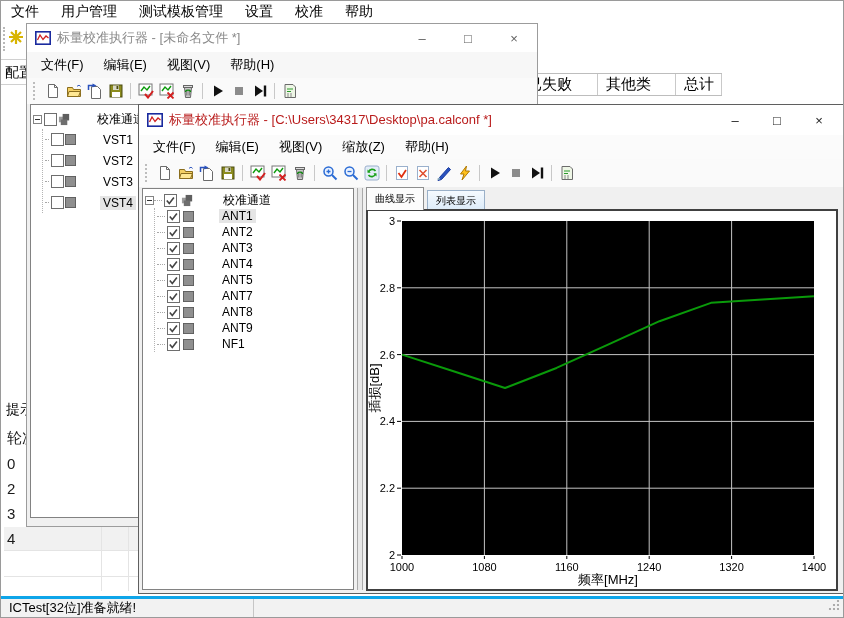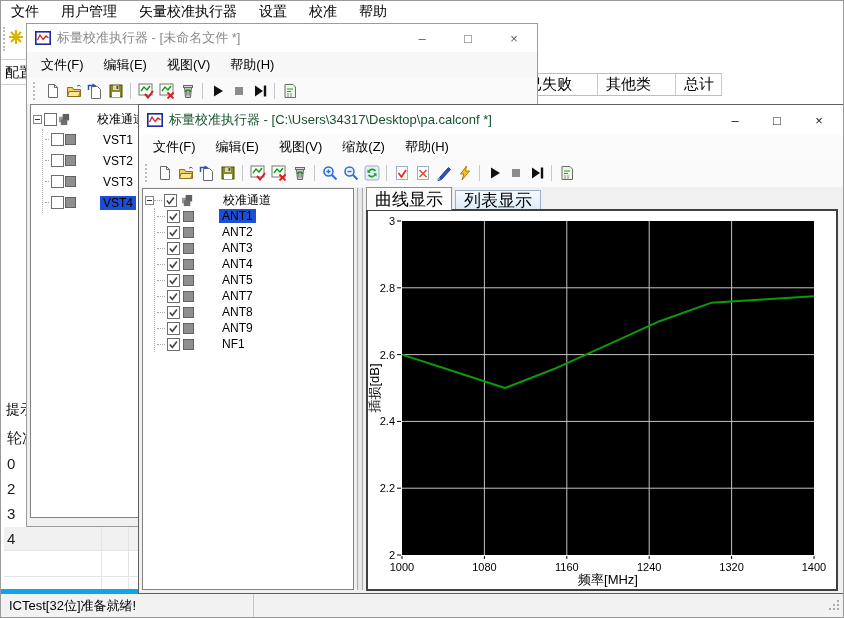"矢量校准执行器" span.mitem { text: 矢量校准执行器 -> 测试模板管理 }
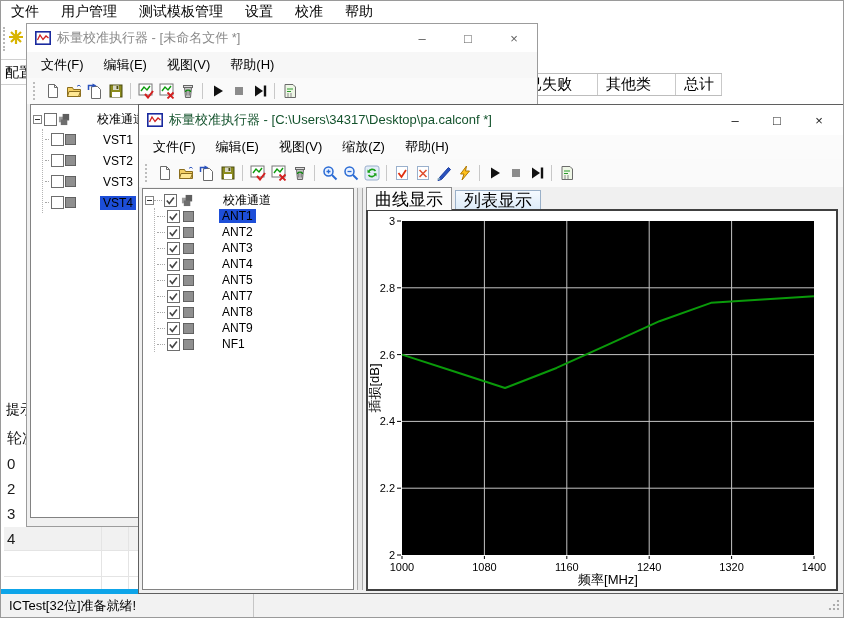"标量校准执行器 -" span.apptitle { color: #14532d -> #b91c1c }
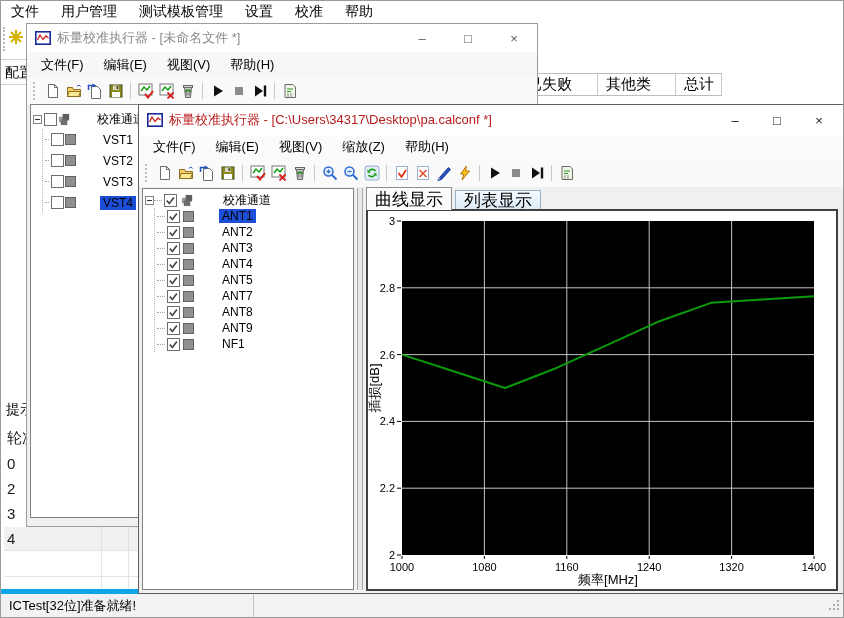"VST4" .tlabel.sel { background: #1d4ed8 -> #e5e5e5 }
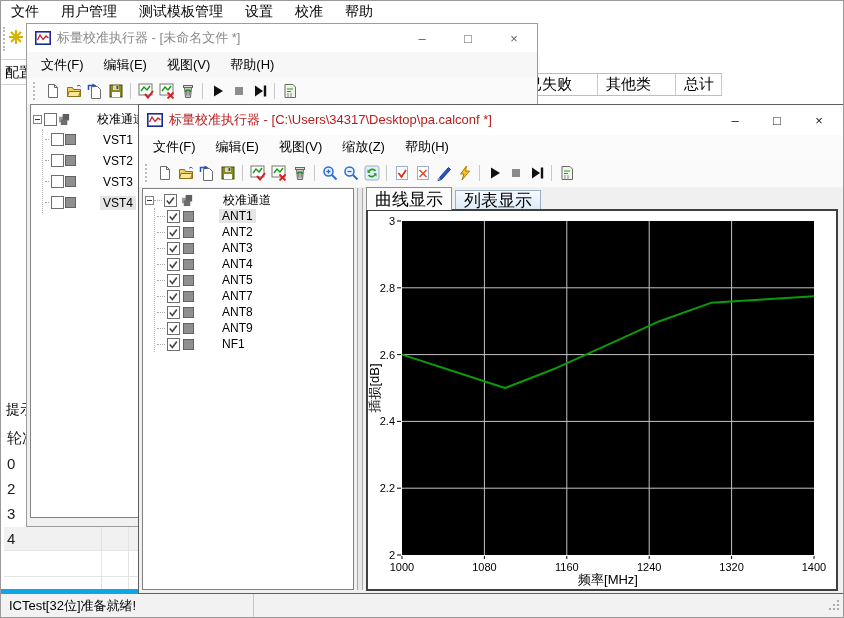"曲线显示" .tabsrow { font-size: 17px -> 10px }
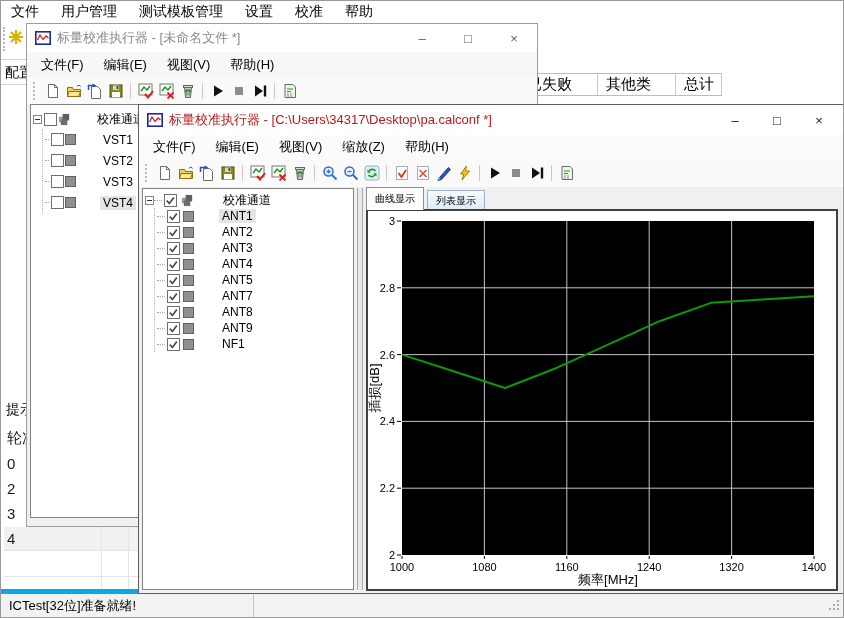"ICTest[32位]准备就绪!" .statusbar { border-top: 5px solid #0ea5e9 -> 3px solid #0ea5e9; height: 28px -> 21px }
